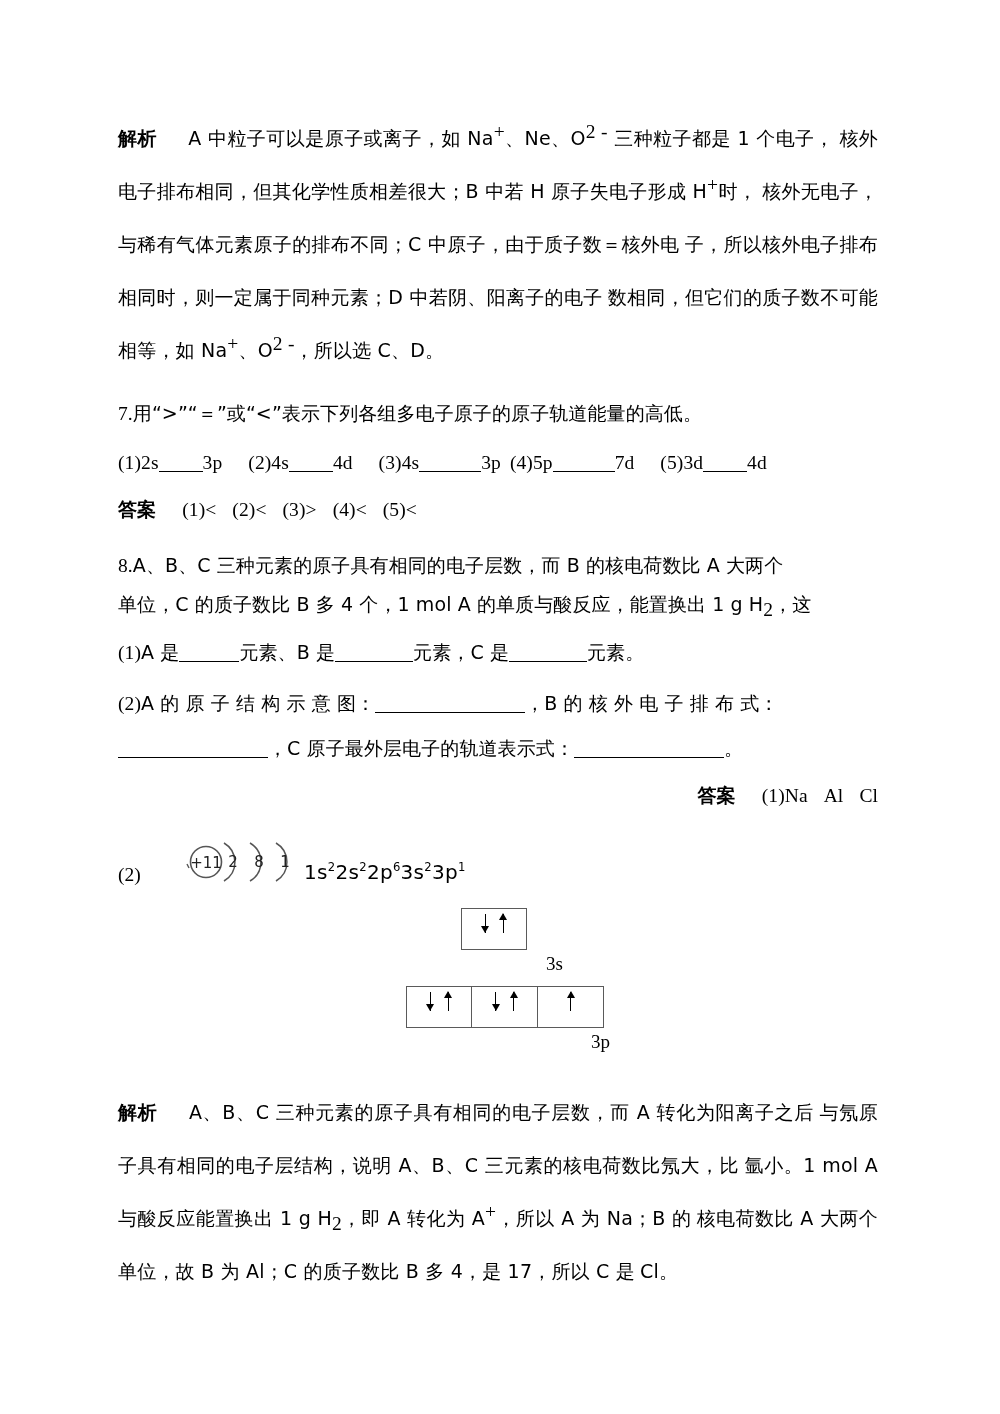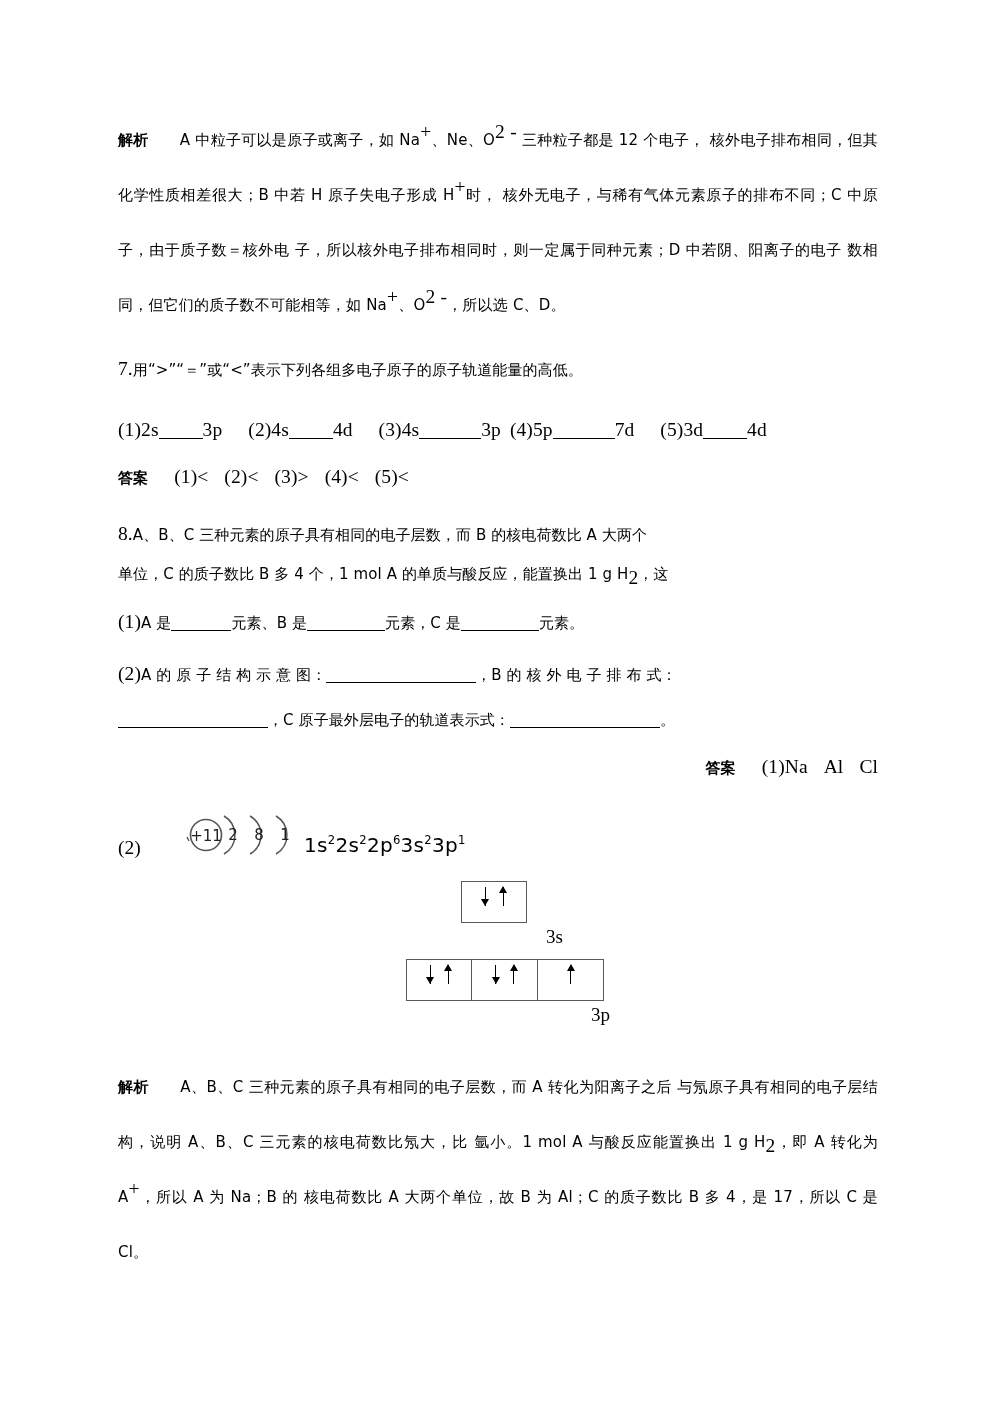"解析" .han { font-size: 15px -> 19px }
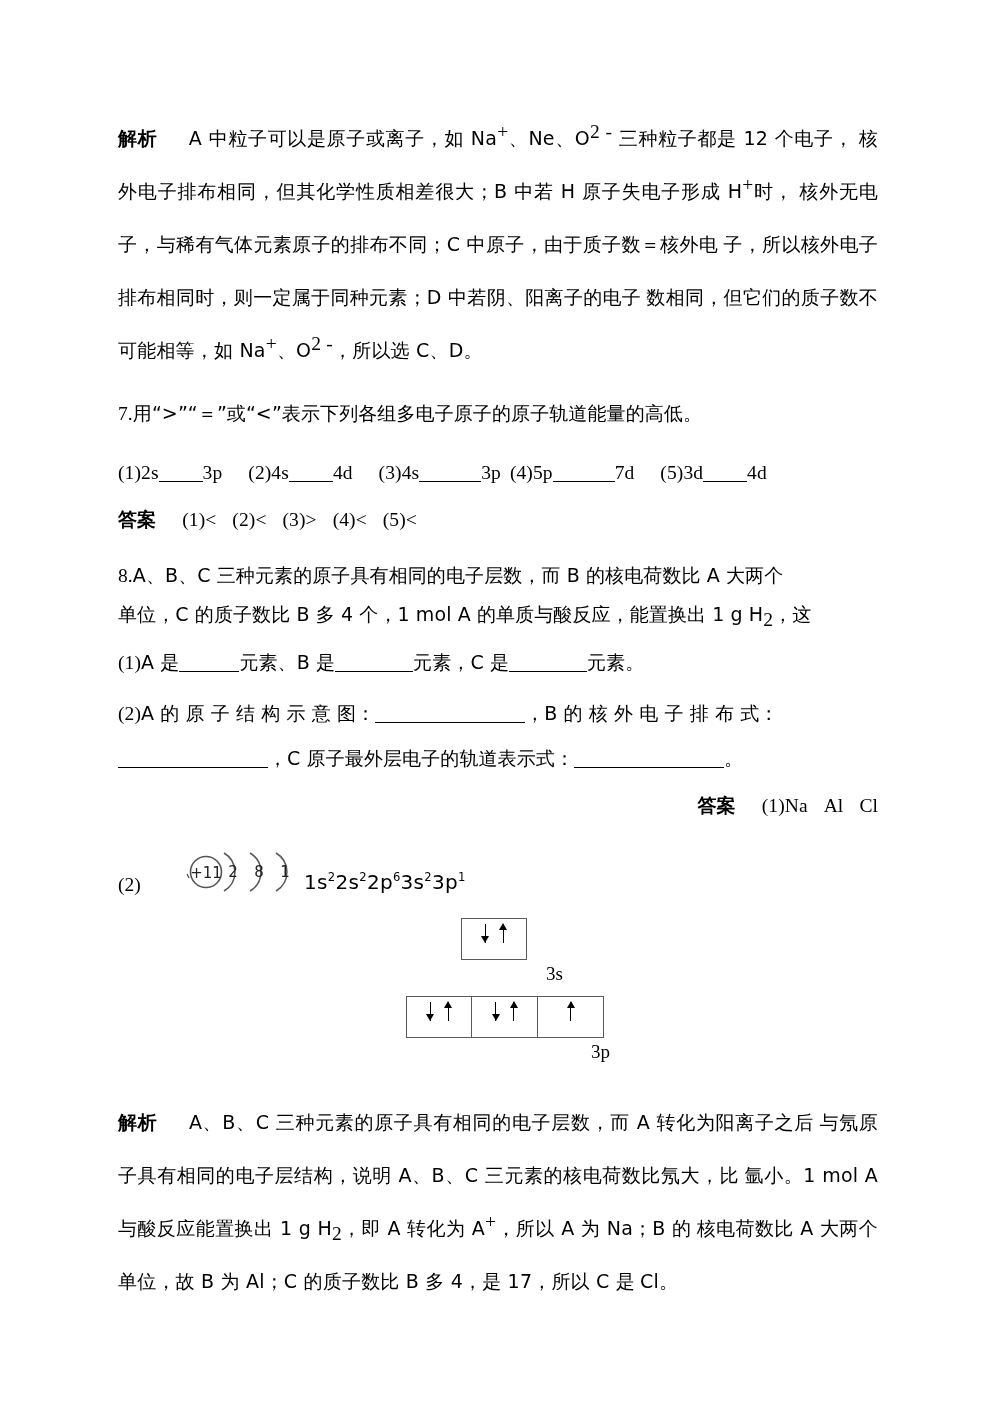"三种粒子都是 12 个电子，" span.han { text: 12 -> 1 }
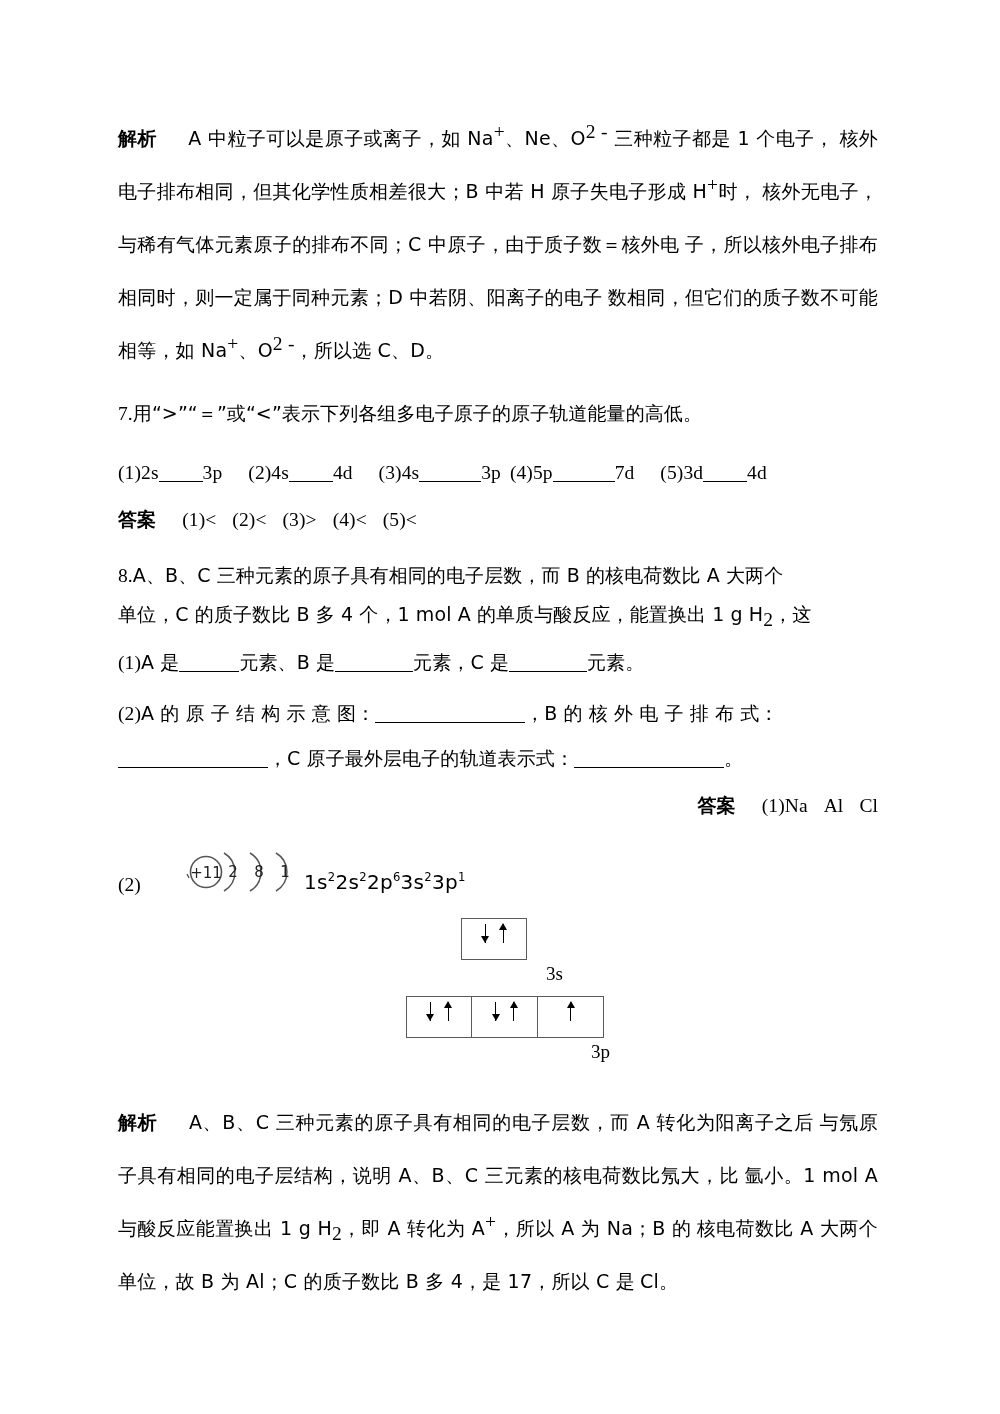"(1)2s 3p (2)4s 4d (3)4s" .blk-q7-sub { margin-top: 14px -> 4px }
